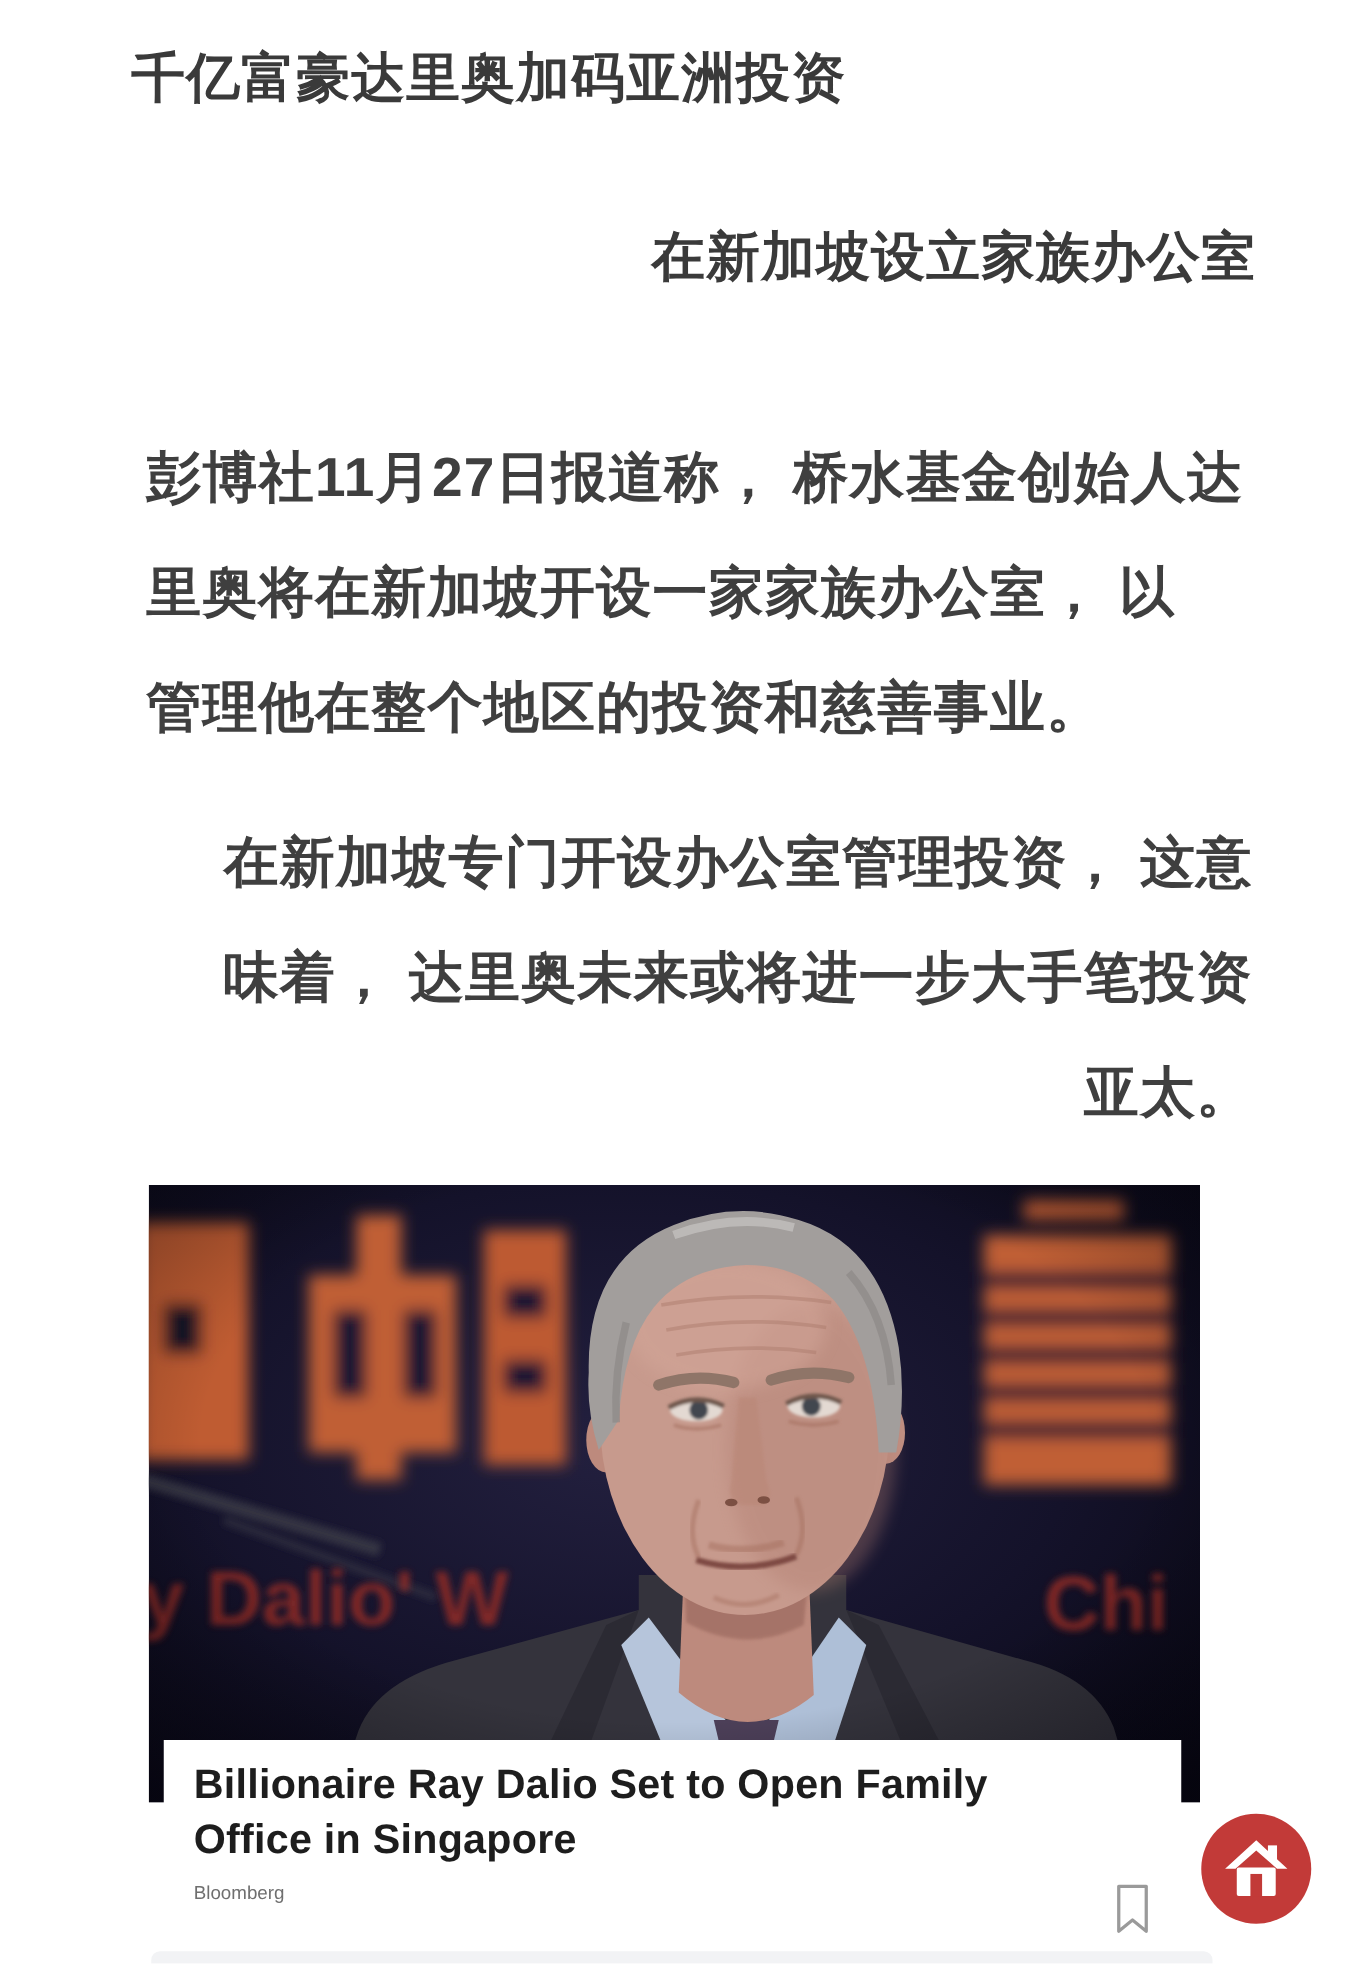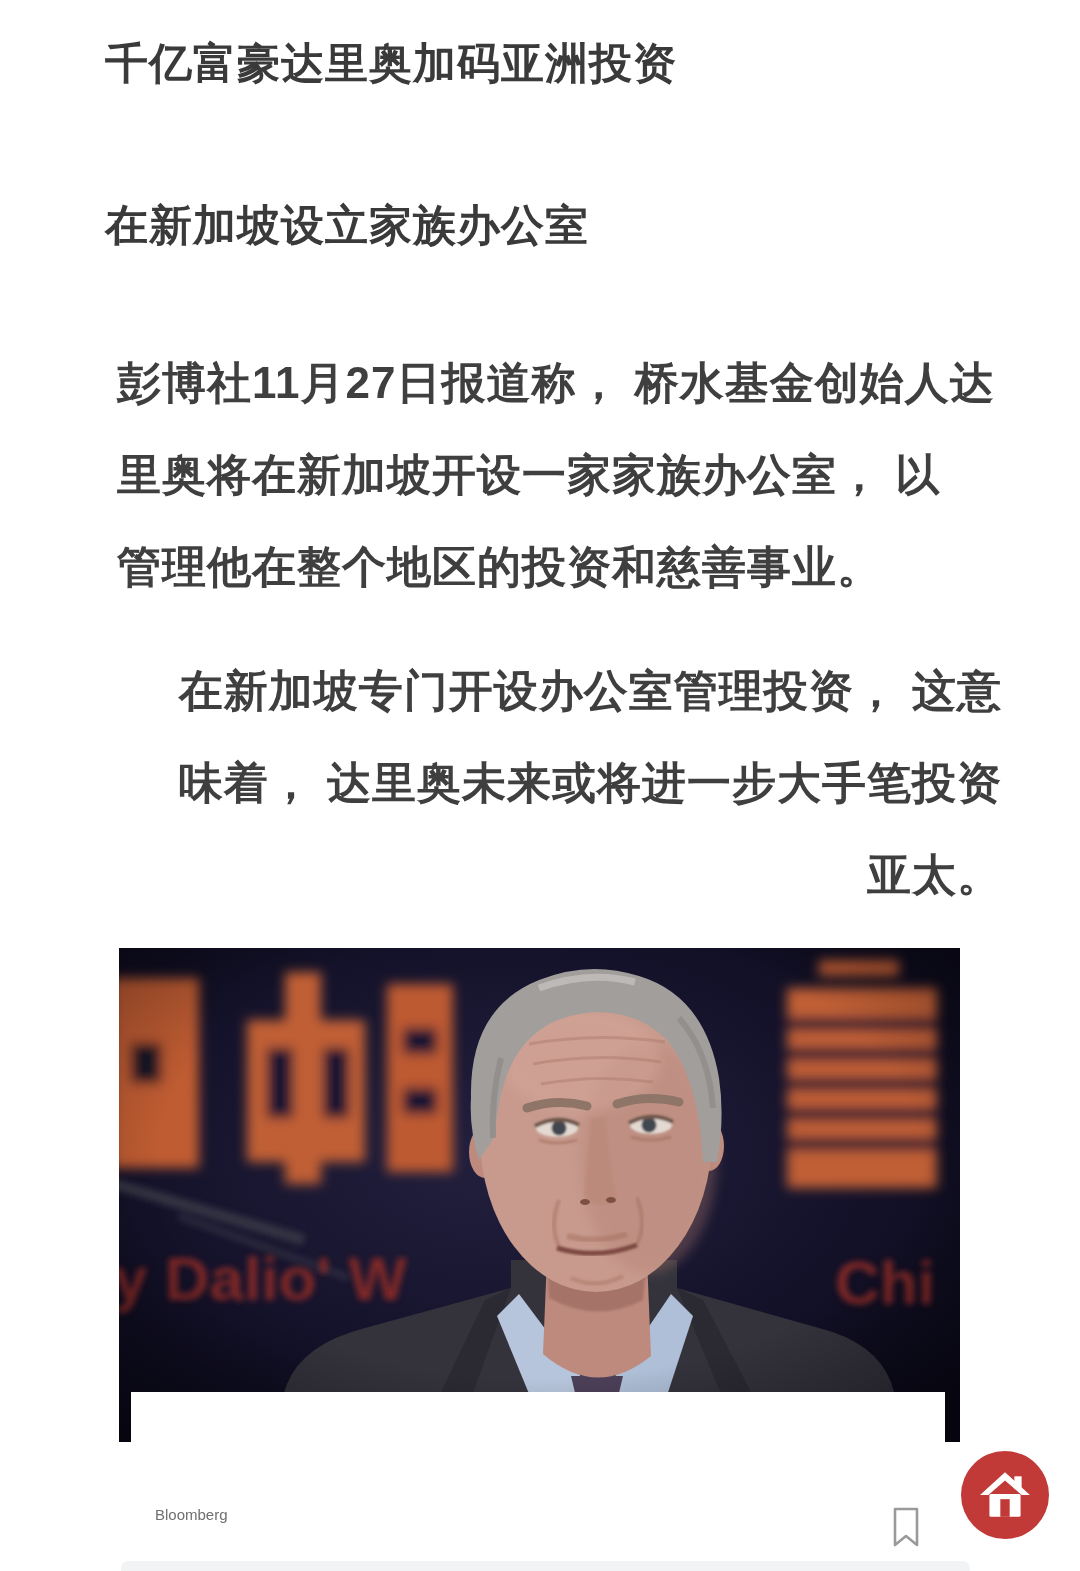"在新加坡设立家族办公室" .h2 { text-align: none -> right; top: 200px -> 181px }
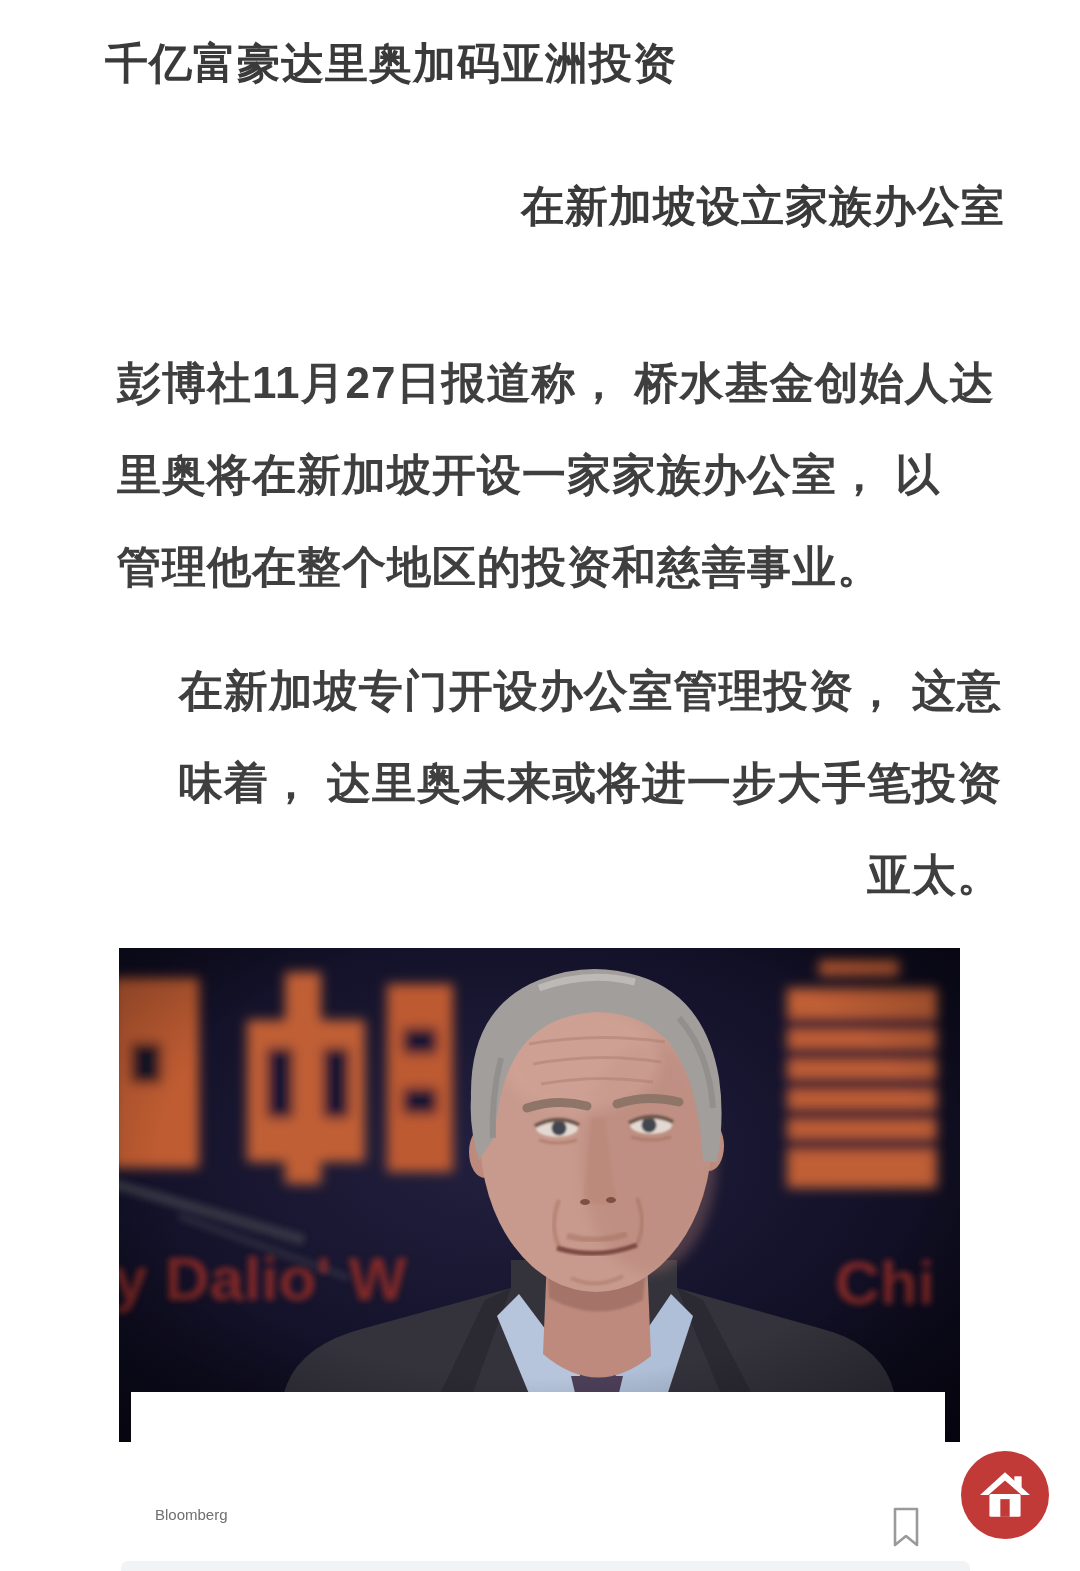"Billionaire Ray Dalio Set to" div.cap-title { html: none -> <div>Billionaire Ray Dalio Set to Open Family Office in Singapore</div> }
